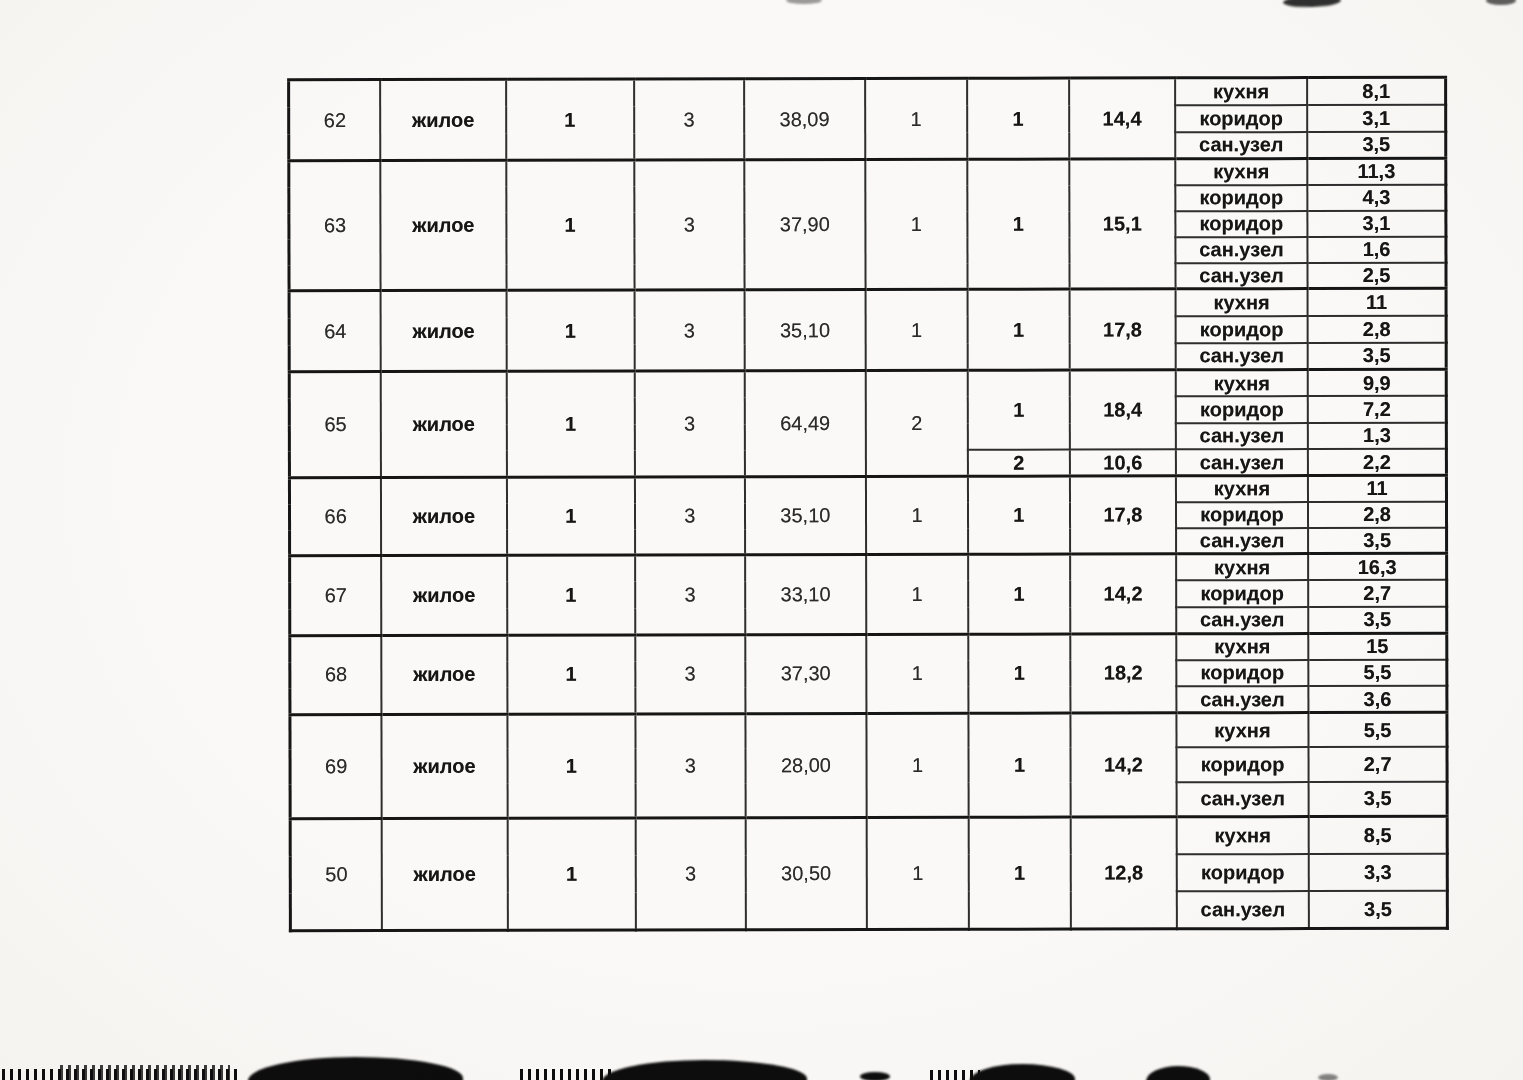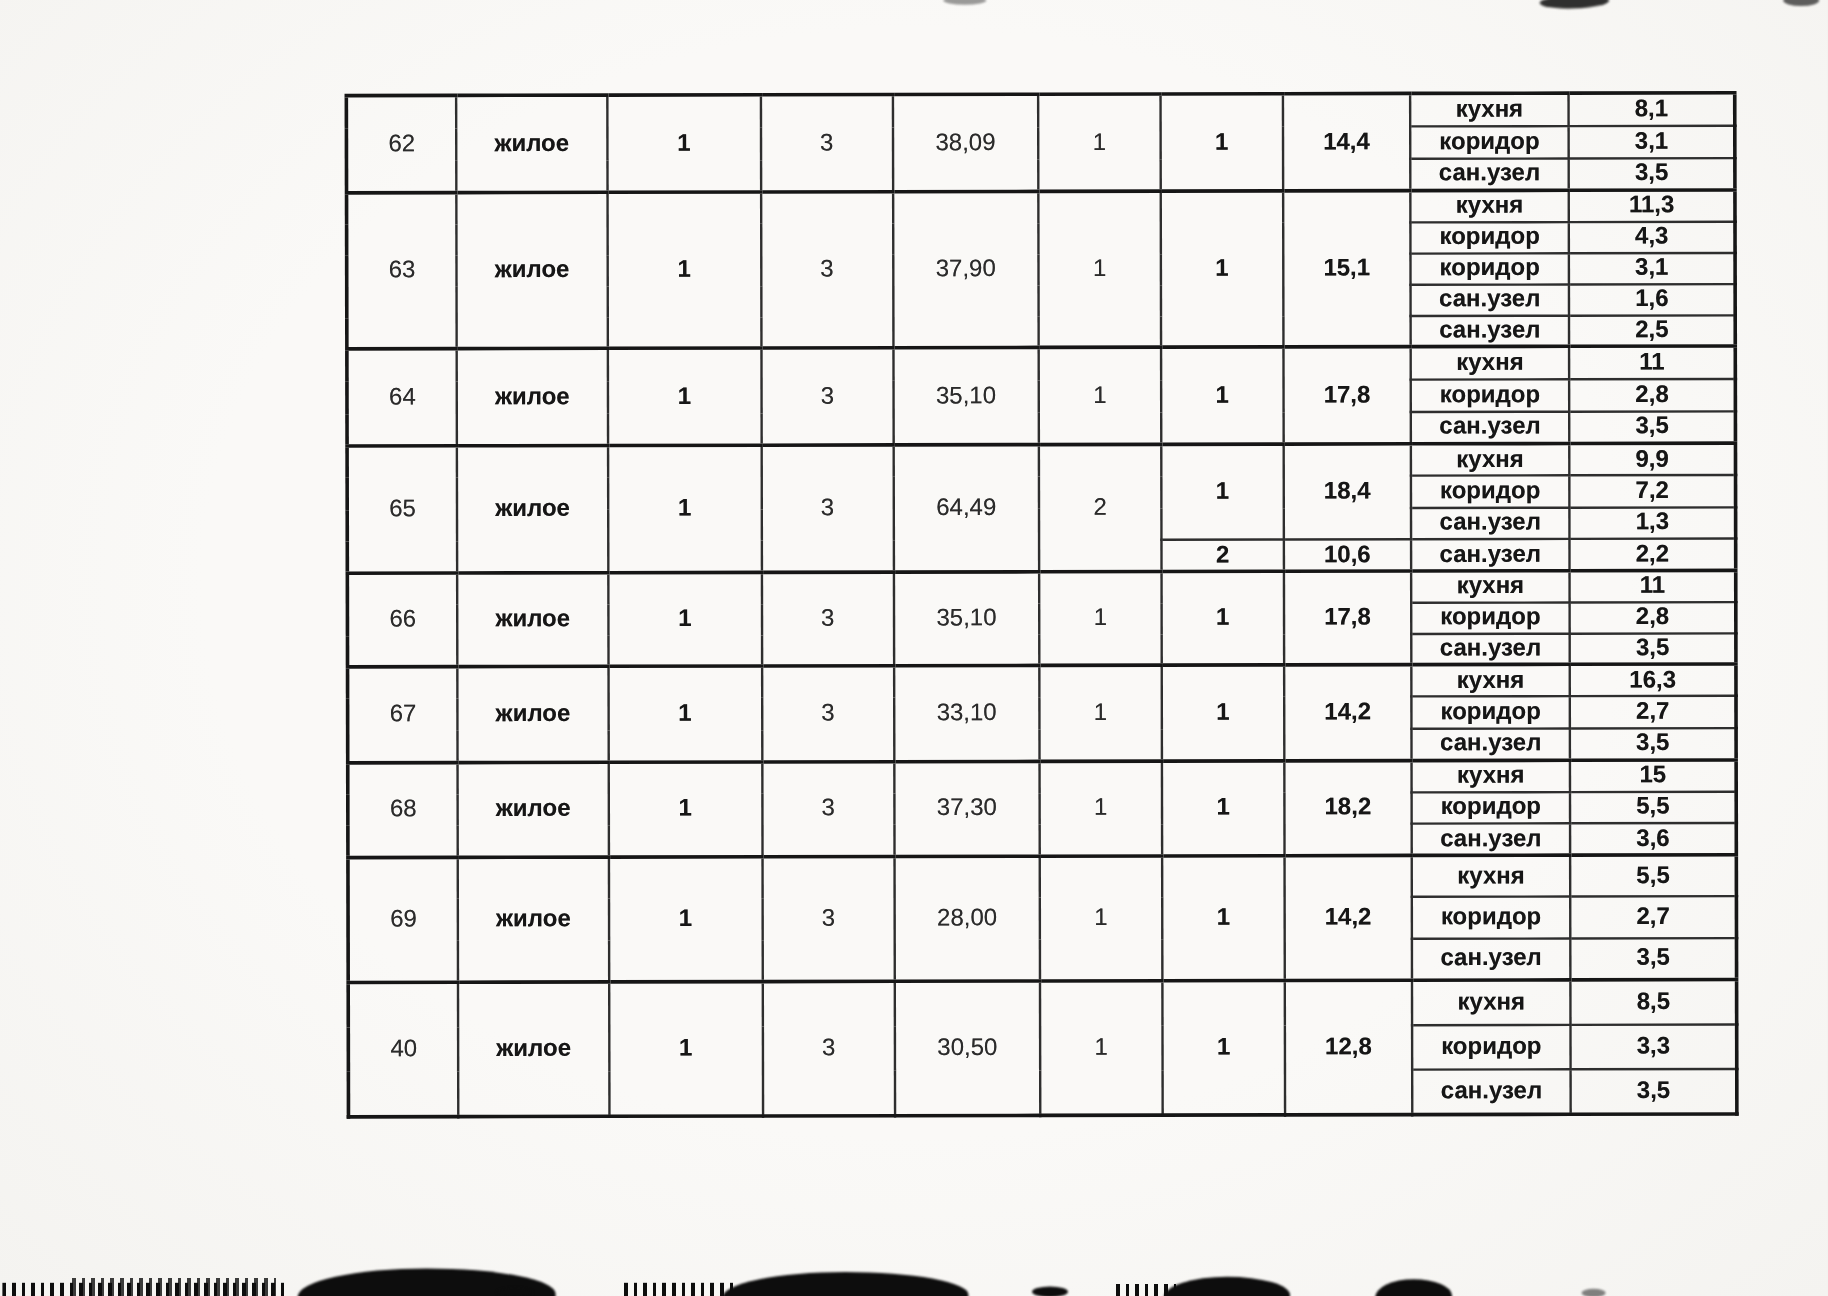"40" td { text: 40 -> 50 }
